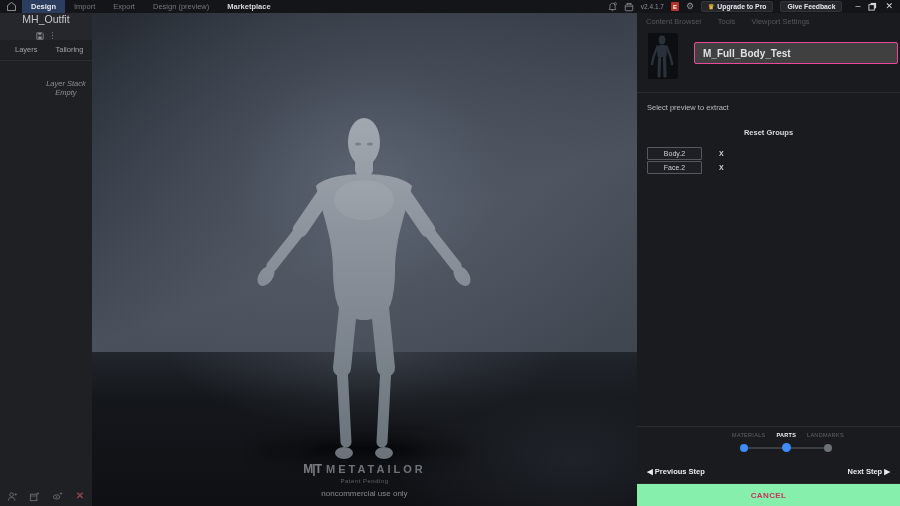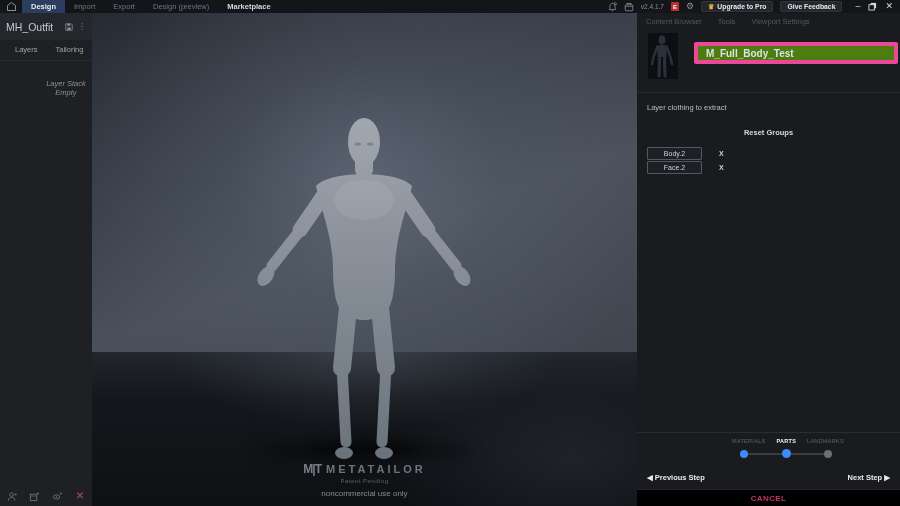"MH_Outfit" .sb-header { flex-direction: none -> column }
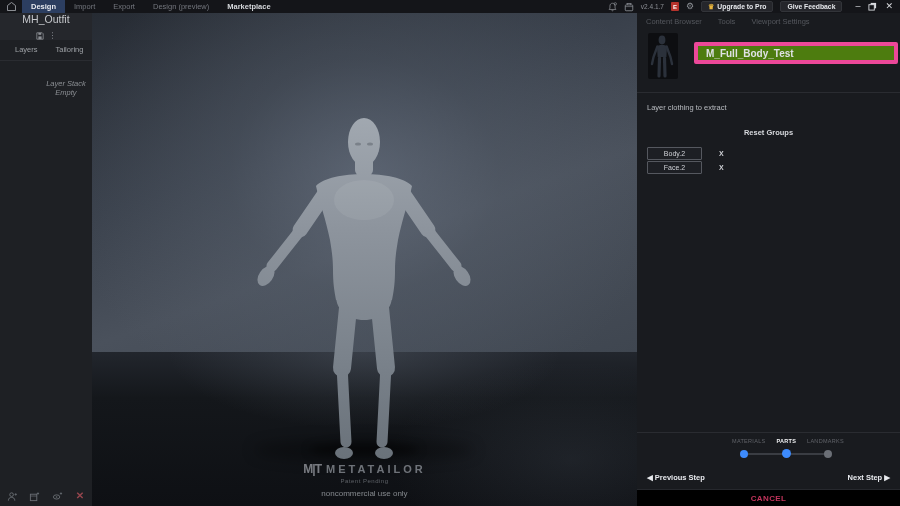"M_Full_Body_Test" .p-name input { background: #4d7c0f -> #404040; border: 4px solid #ec4899 -> 1px solid #ec4899 }
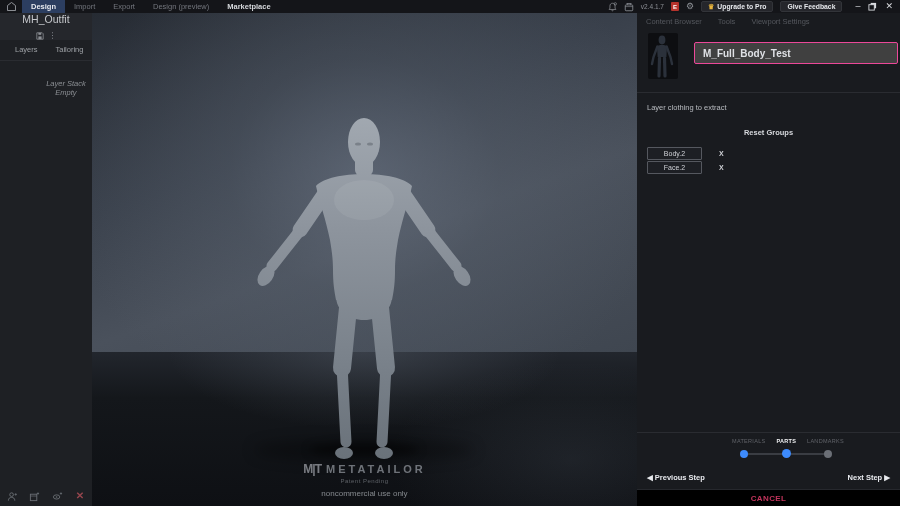"Layer clothing to extract" div.p-select { text: Layer clothing -> Select preview }
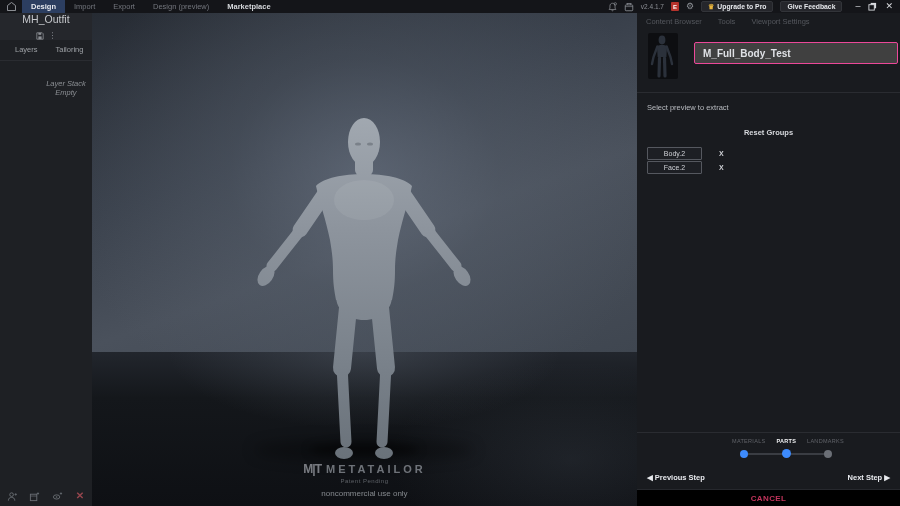"CANCEL" .cancel-bar { background: #000000 -> #86efac; height: 17px -> 23px }
